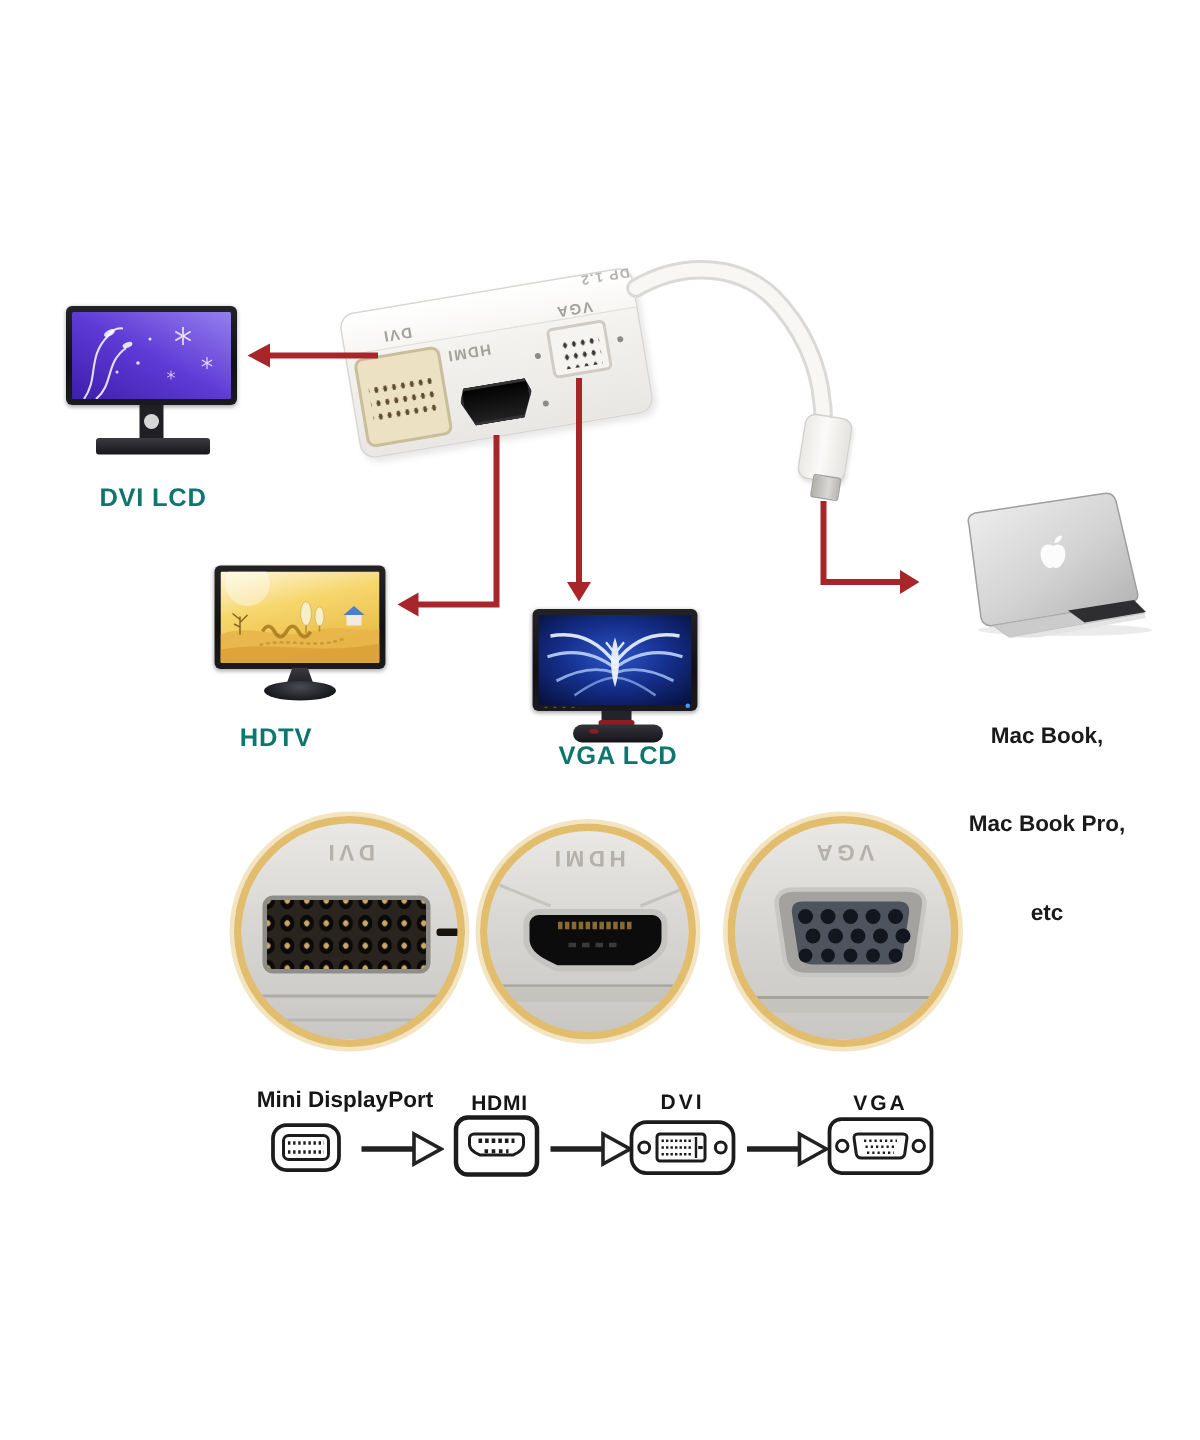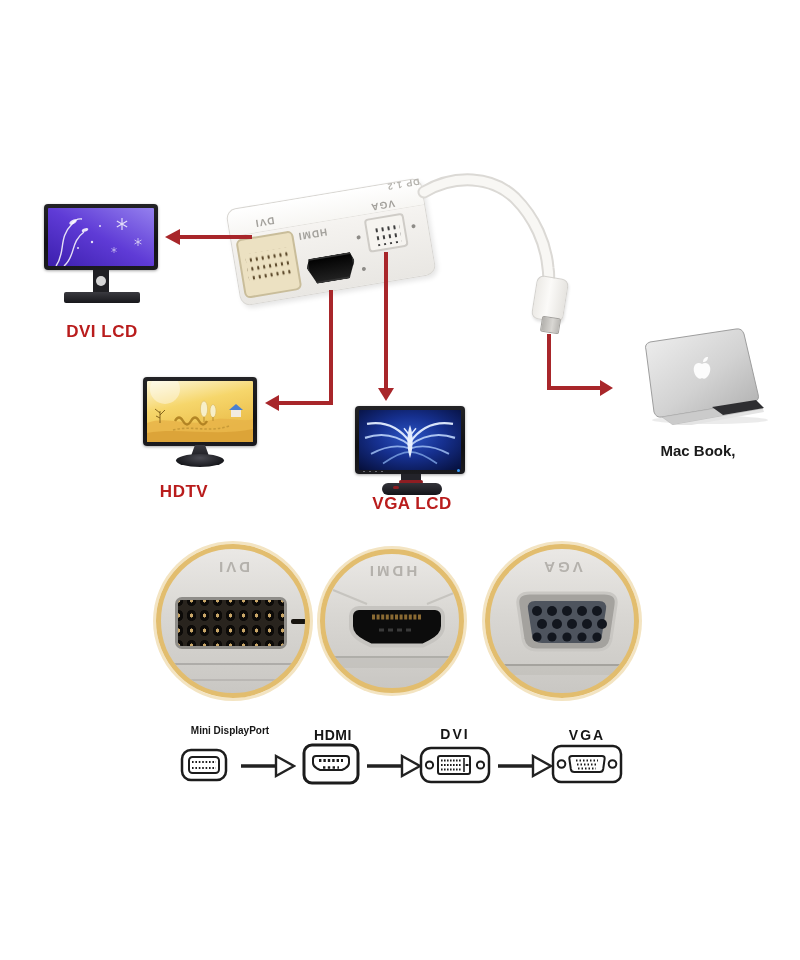"DVI LCD" .dev-label { color: #b91c1c -> #0f766e }
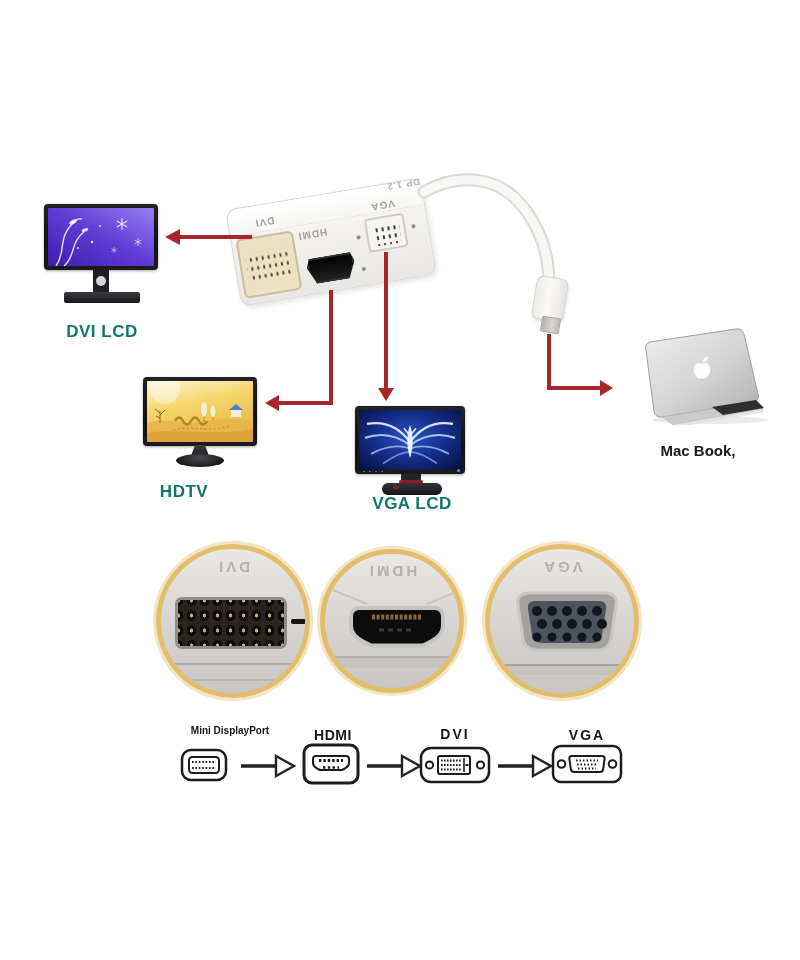"Mac Book," .mac-text span { margin-top: none -> 40px }
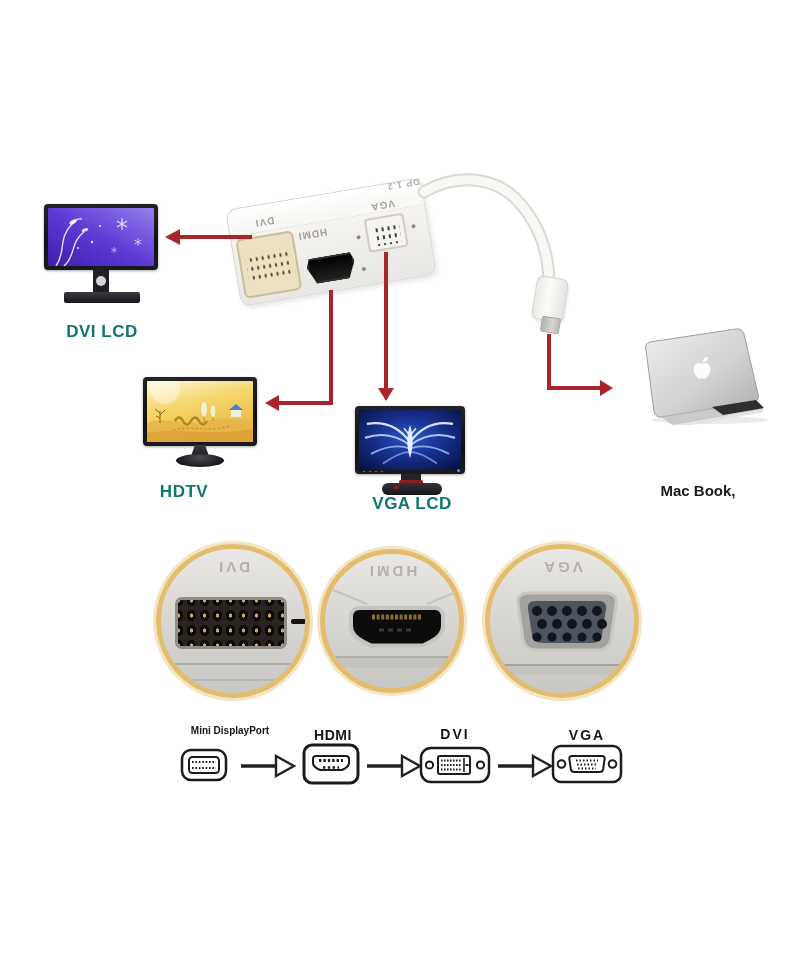"Mac Book Pro," span { html: none -> <span>Mac Book Pro,</span> }
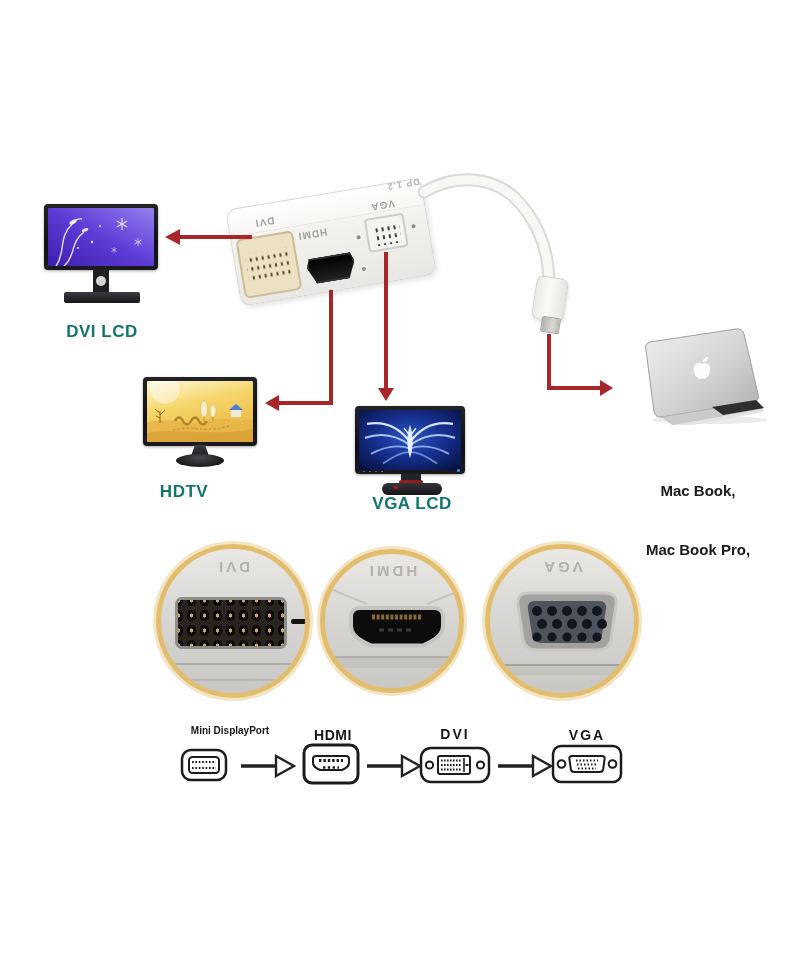"etc" span { html: none -> <span>etc</span> }
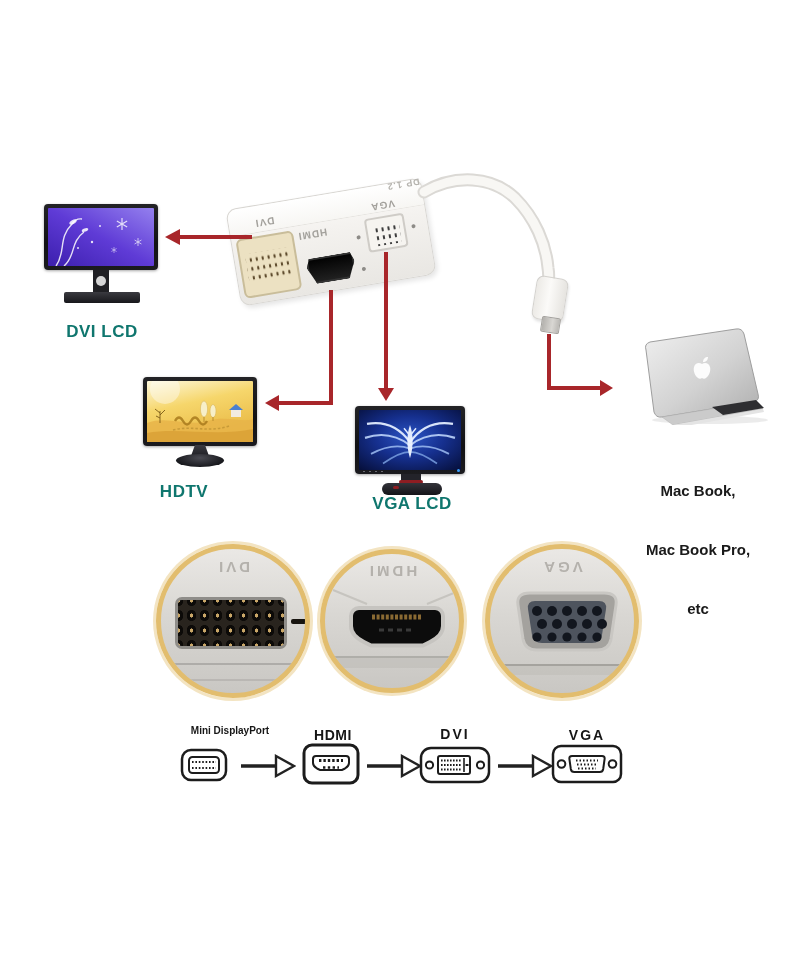"Mini DisplayPort" .fl-big { font-size: 10px -> 15px }
